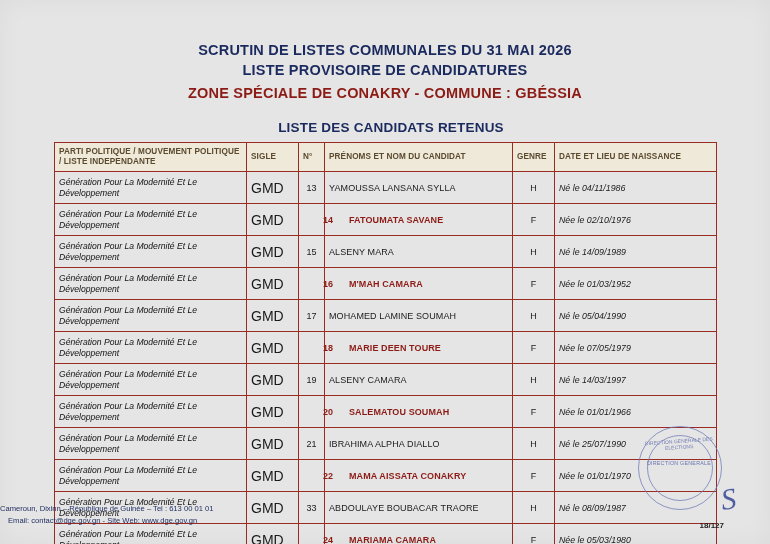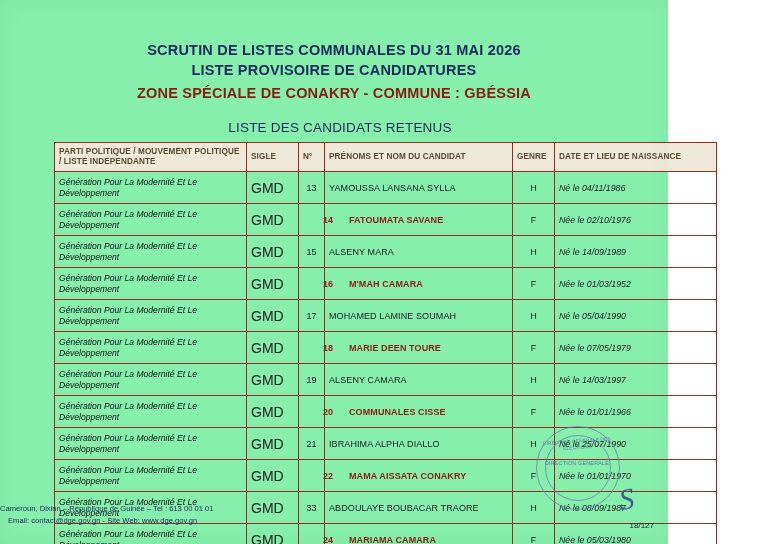"SCRUTIN DE LISTES COMMUNALES DU" .page { background: #86efac -> #e5e5e5; width: 668px -> 770px }
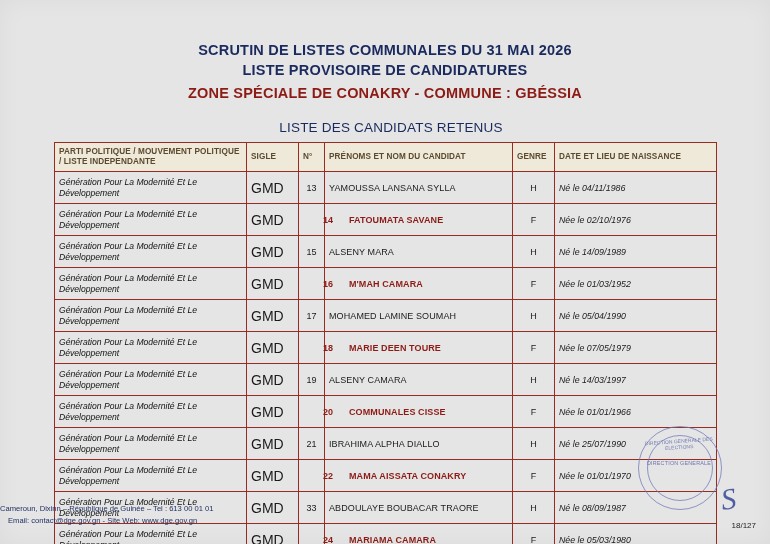"LISTE DES CANDIDATS RETENUS" .subtitle { font-weight: normal -> bold }
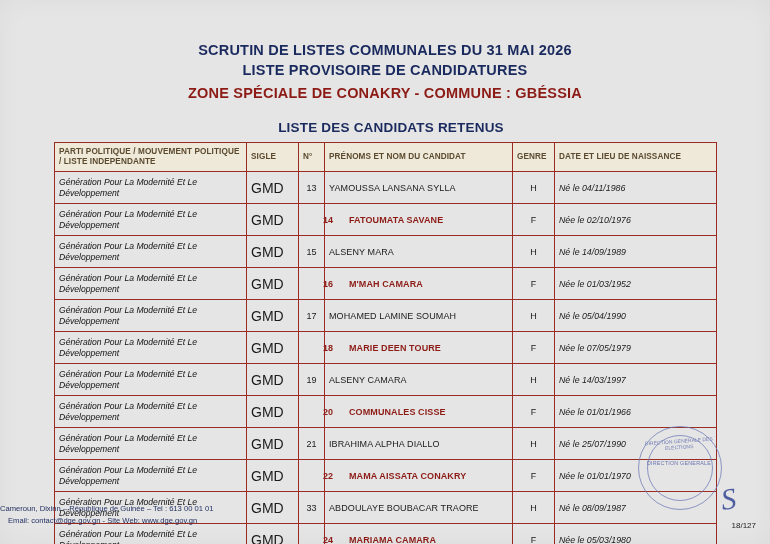"COMMUNALES CISSE" td.name { text: COMMUNALES CISSE -> SALEMATOU SOUMAH }
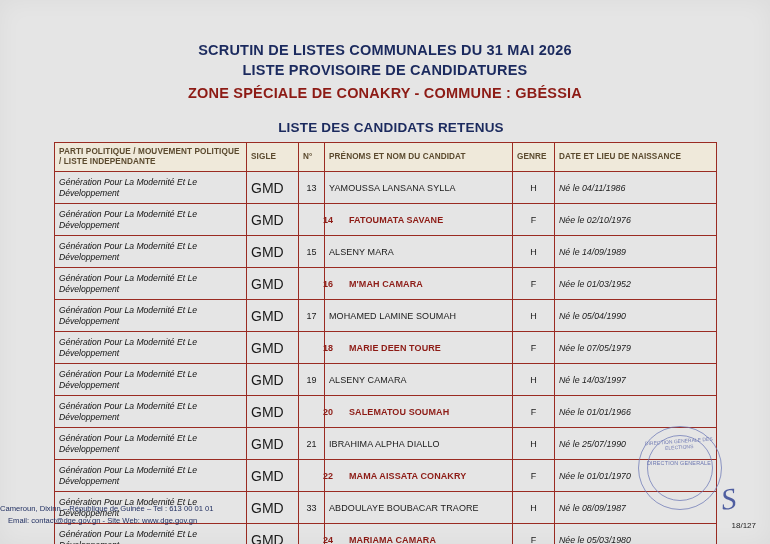"18/127" .page-num { font-weight: normal -> bold; right: 14px -> 46px }
